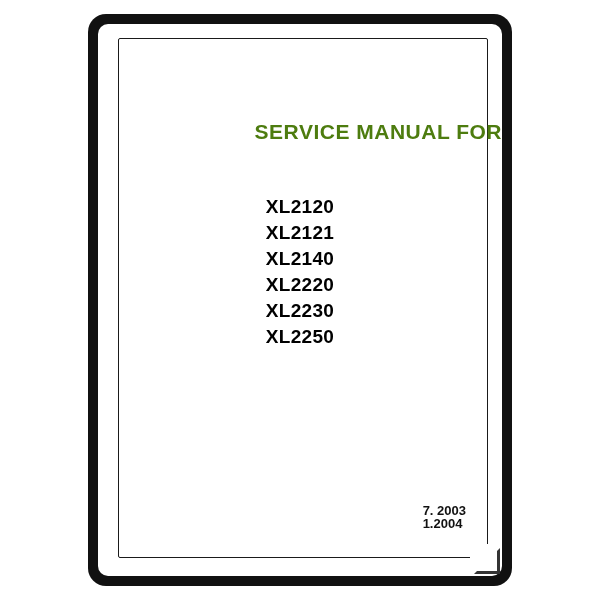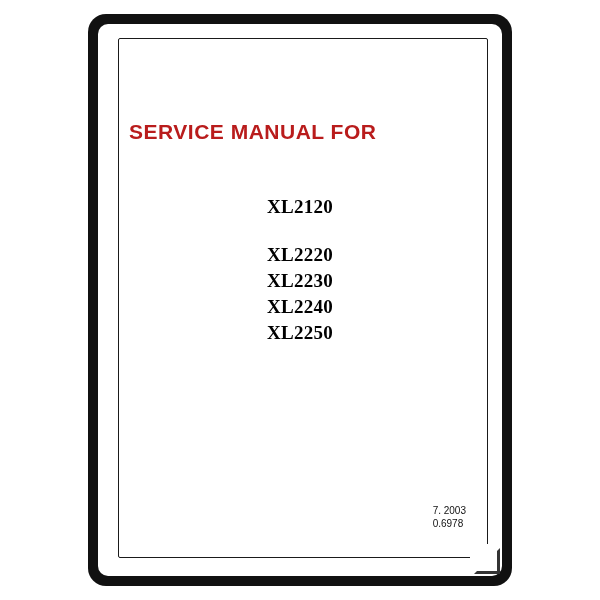"SERVICE MANUAL FOR" .doc-title { color: #b91c1c -> #4d7c0f; text-align: left -> right }
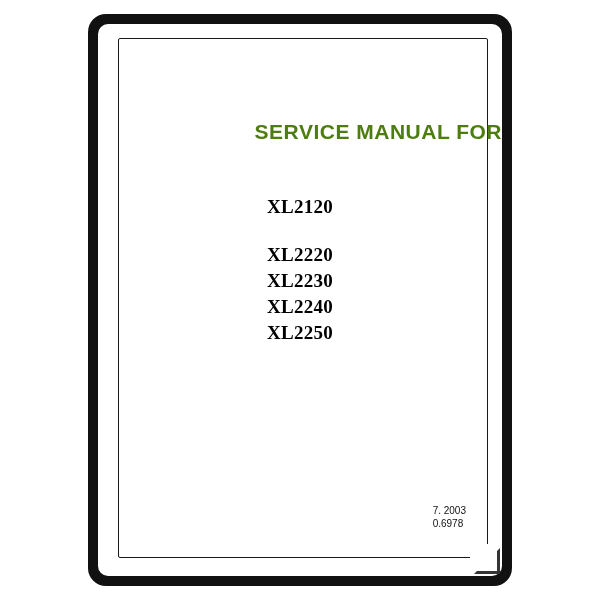"XL2120" .model-group { font-family: Liberation Serif, serif -> none }
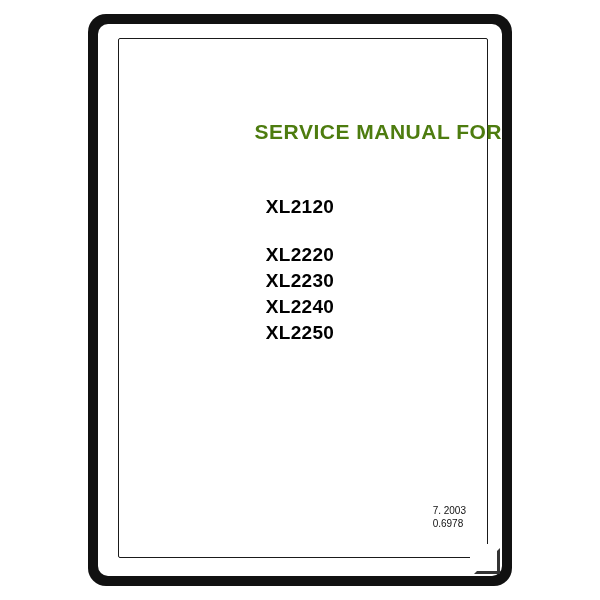"XL2121" li.model-item { html: none -> <li>XL2121</li> }
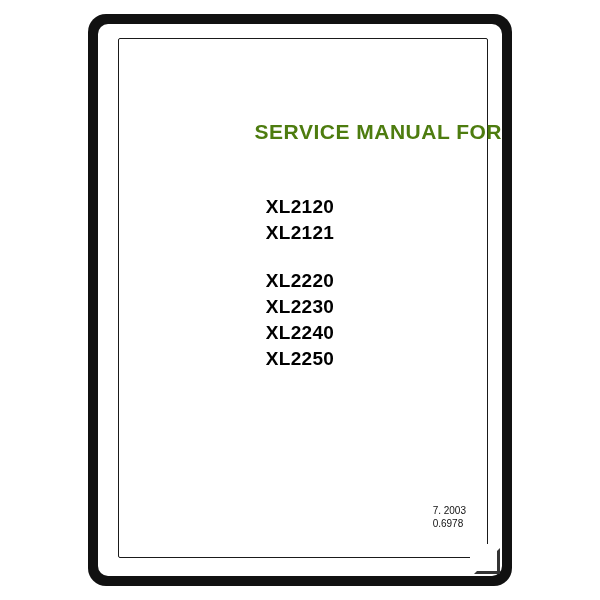"XL2140" li.model-item { html: none -> <li>XL2140</li> }
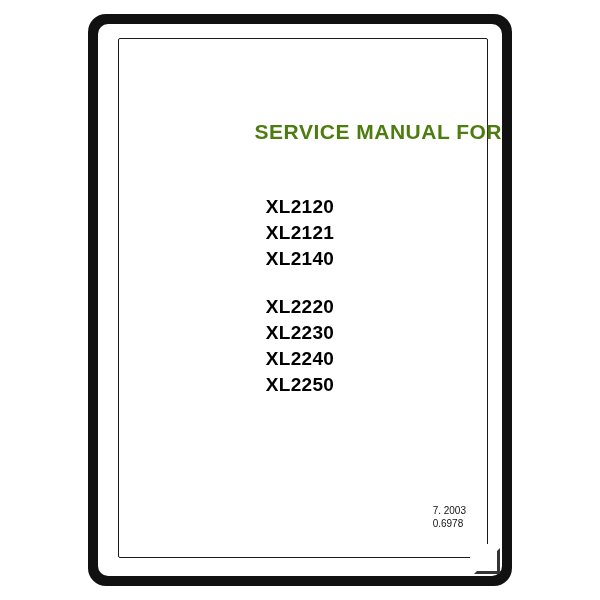"XL2220" .model-group + .model-group { margin-top: 22px -> none }
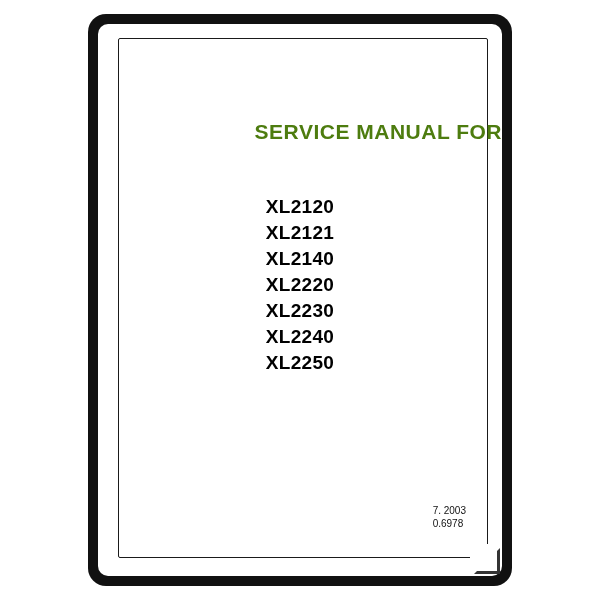"XL2240" li.model-item { html: <li>XL2240</li> -> none }
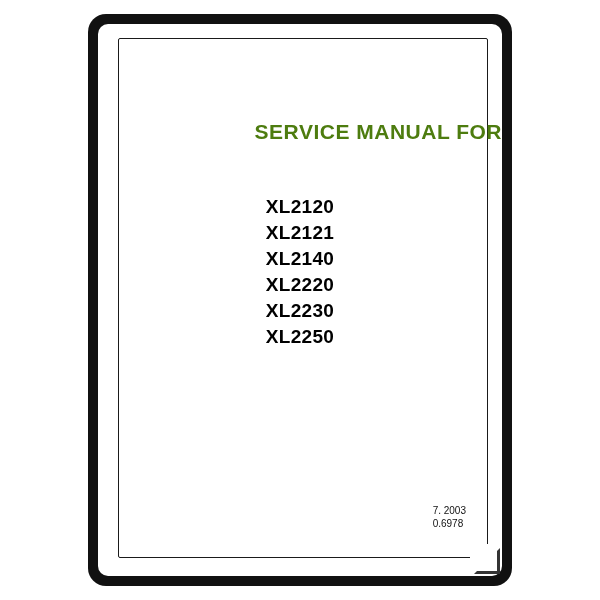"7. 2003" .footer-dates { font-size: 10px -> 13px; font-weight: none -> bold }
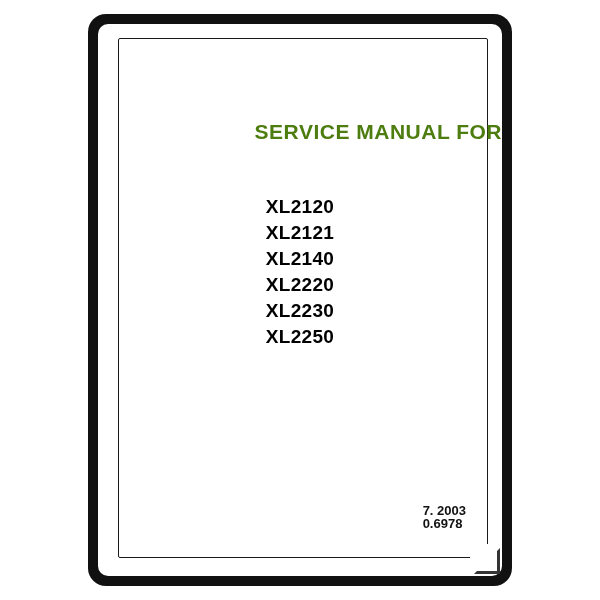"0.6978" div { text: 0.6978 -> 1.2004 }
